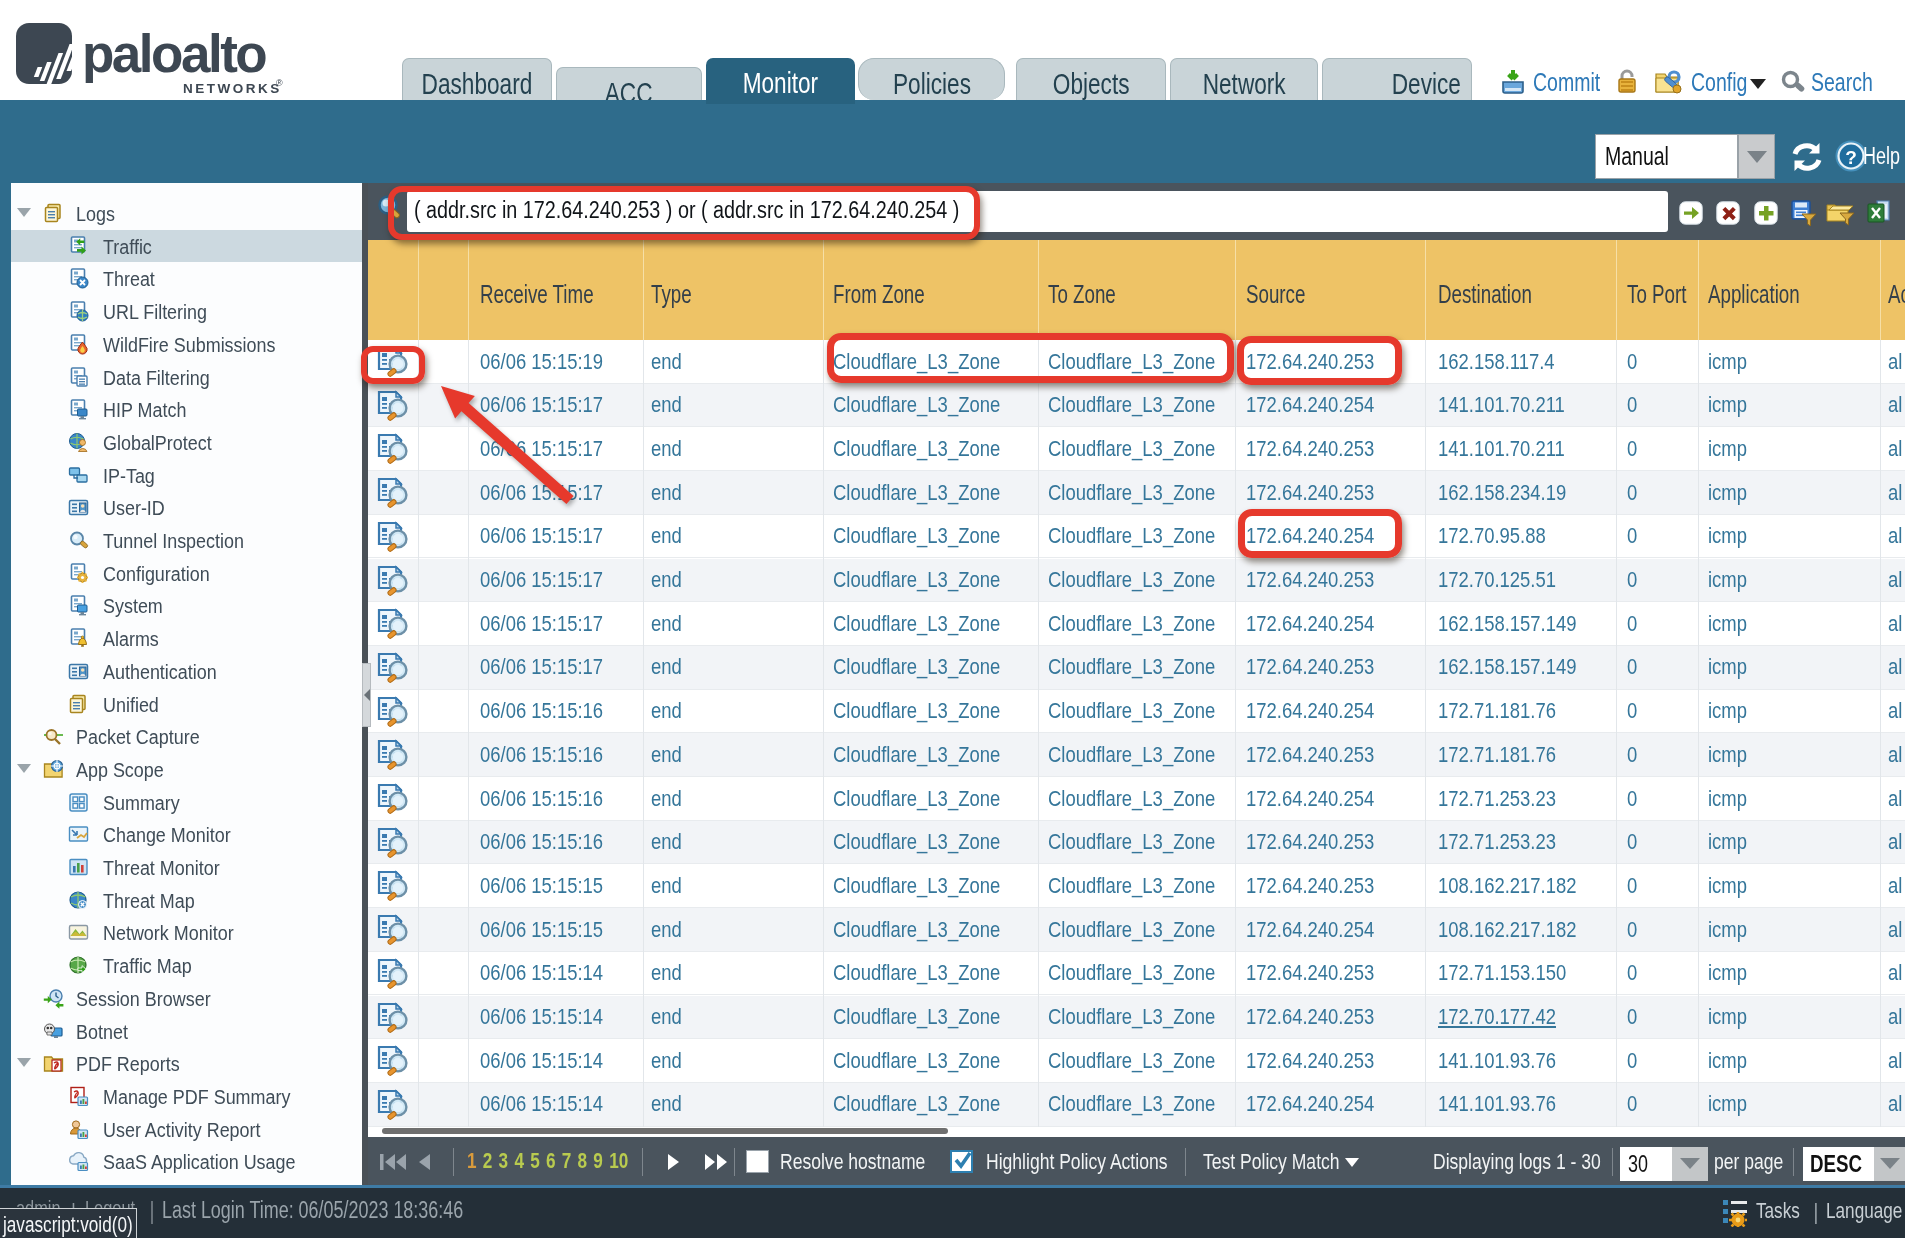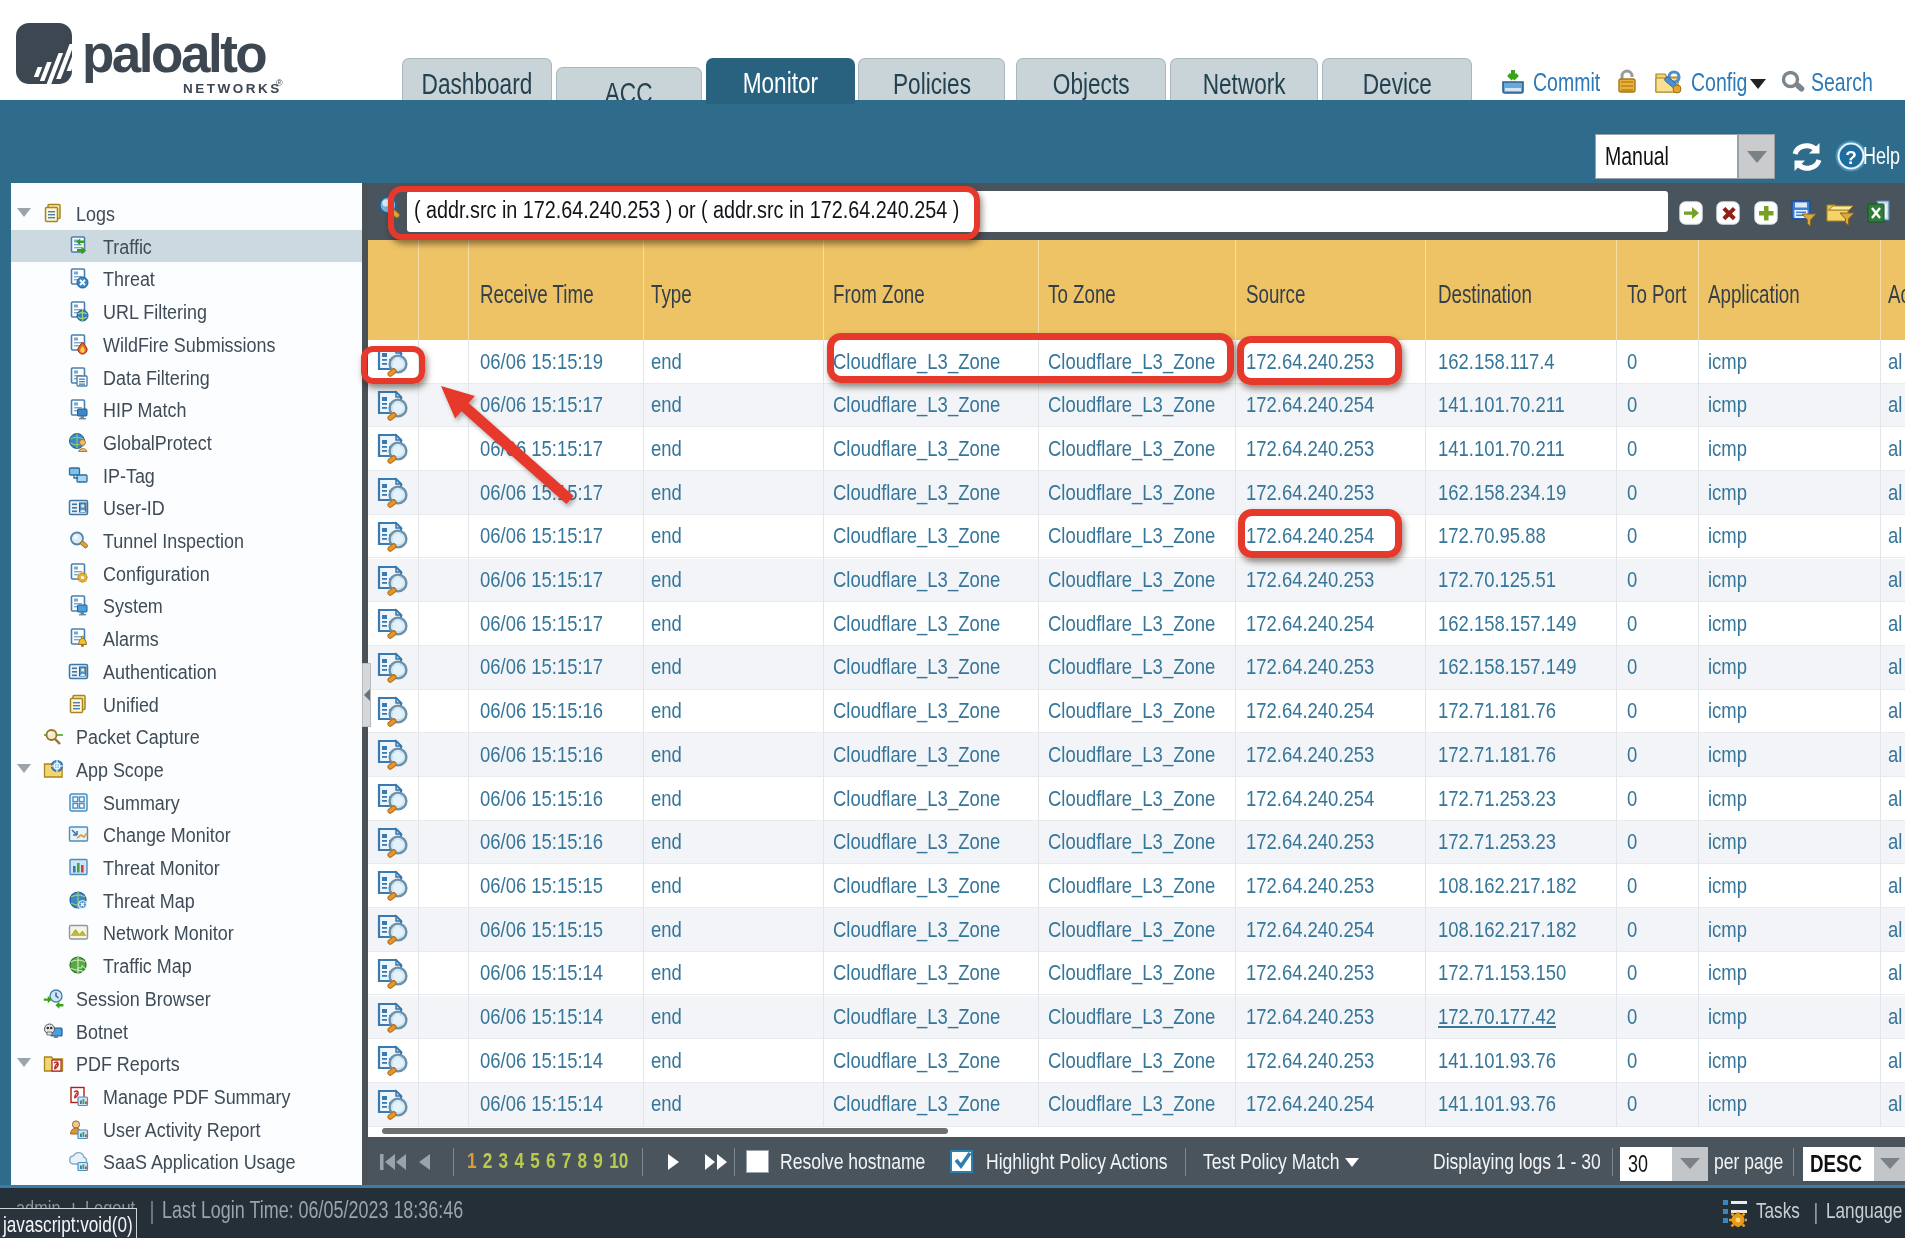"Policies" div.tab { border-radius: none -> 16px }
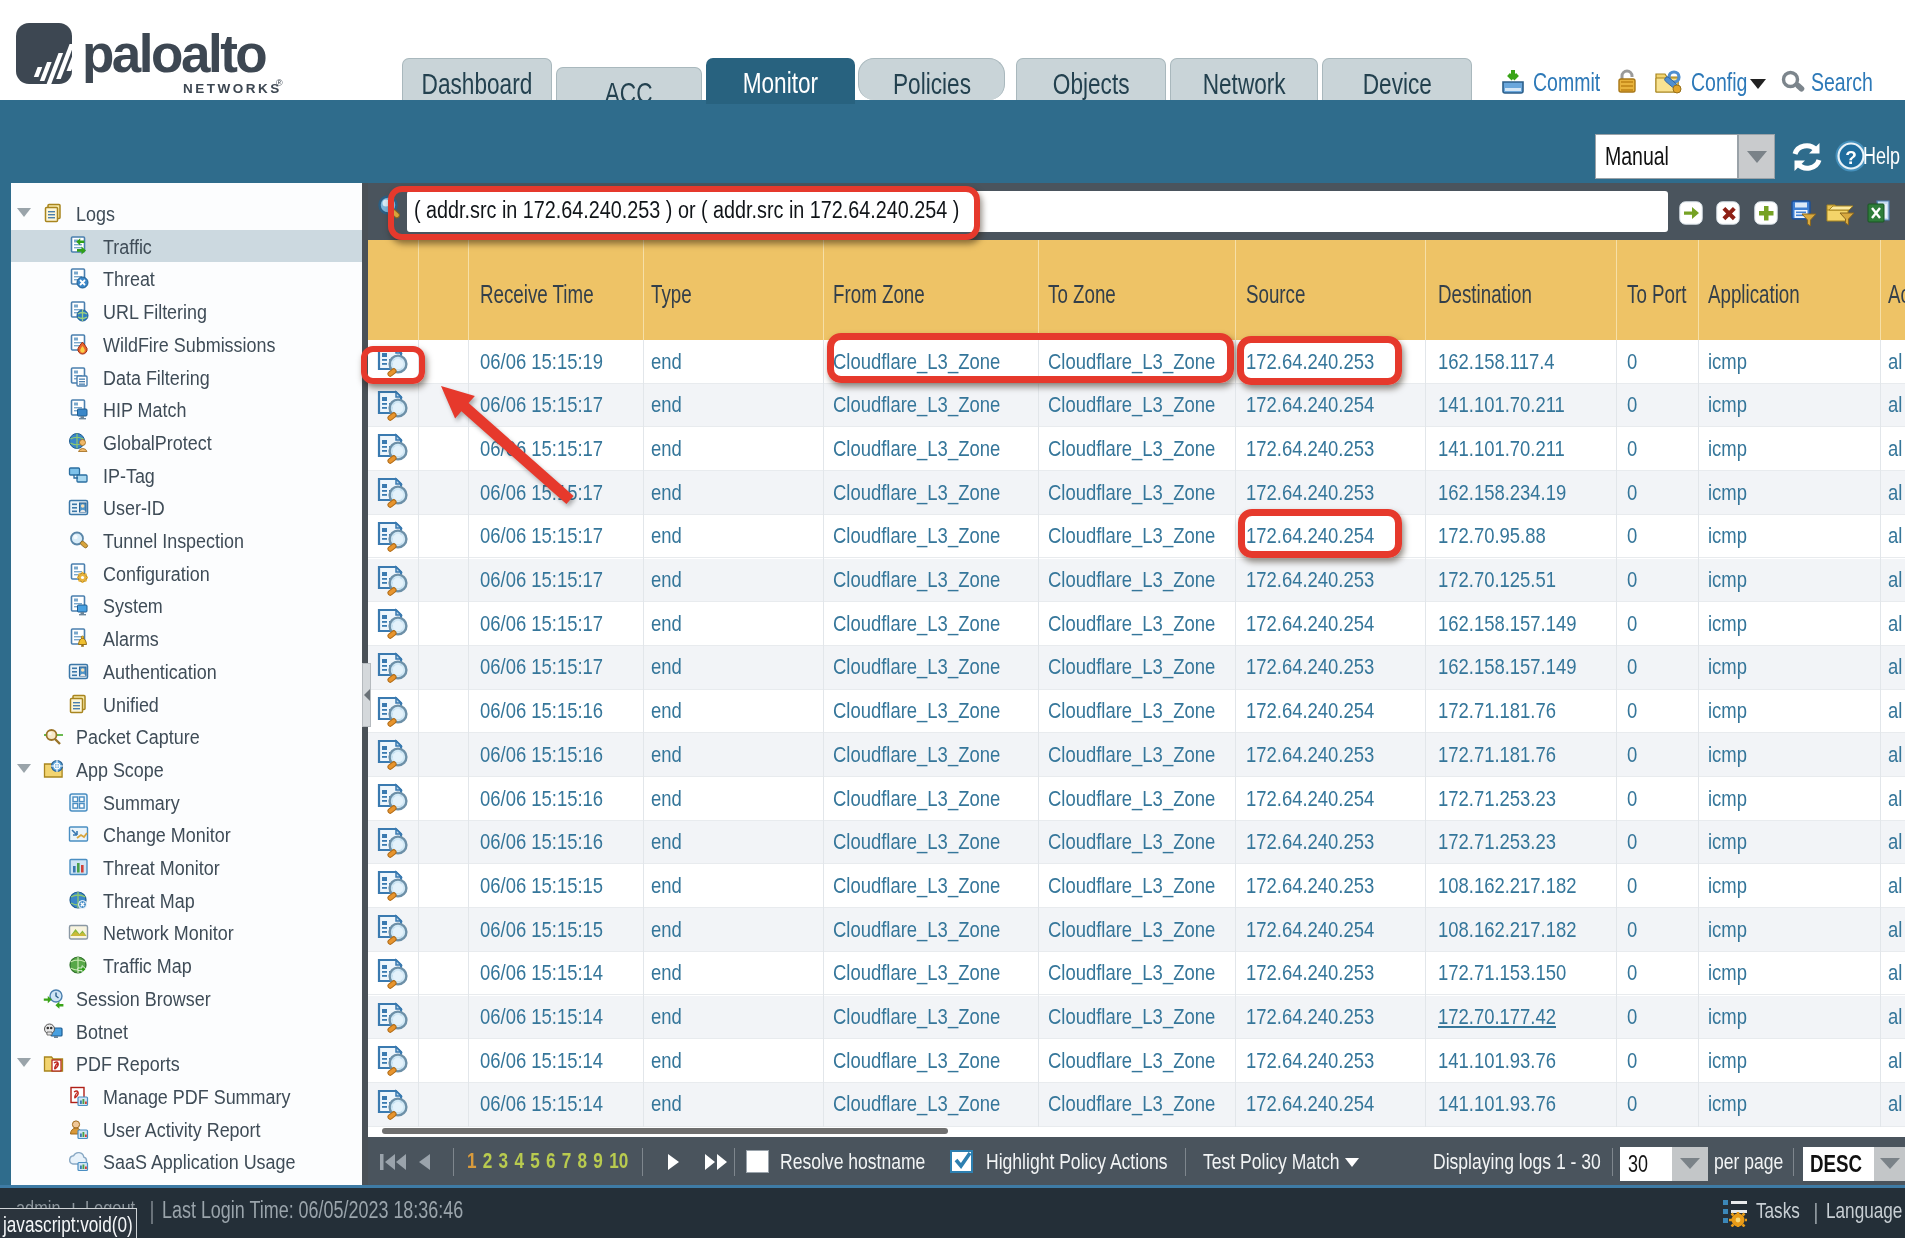"Device" div.tab { text-align: none -> right }
